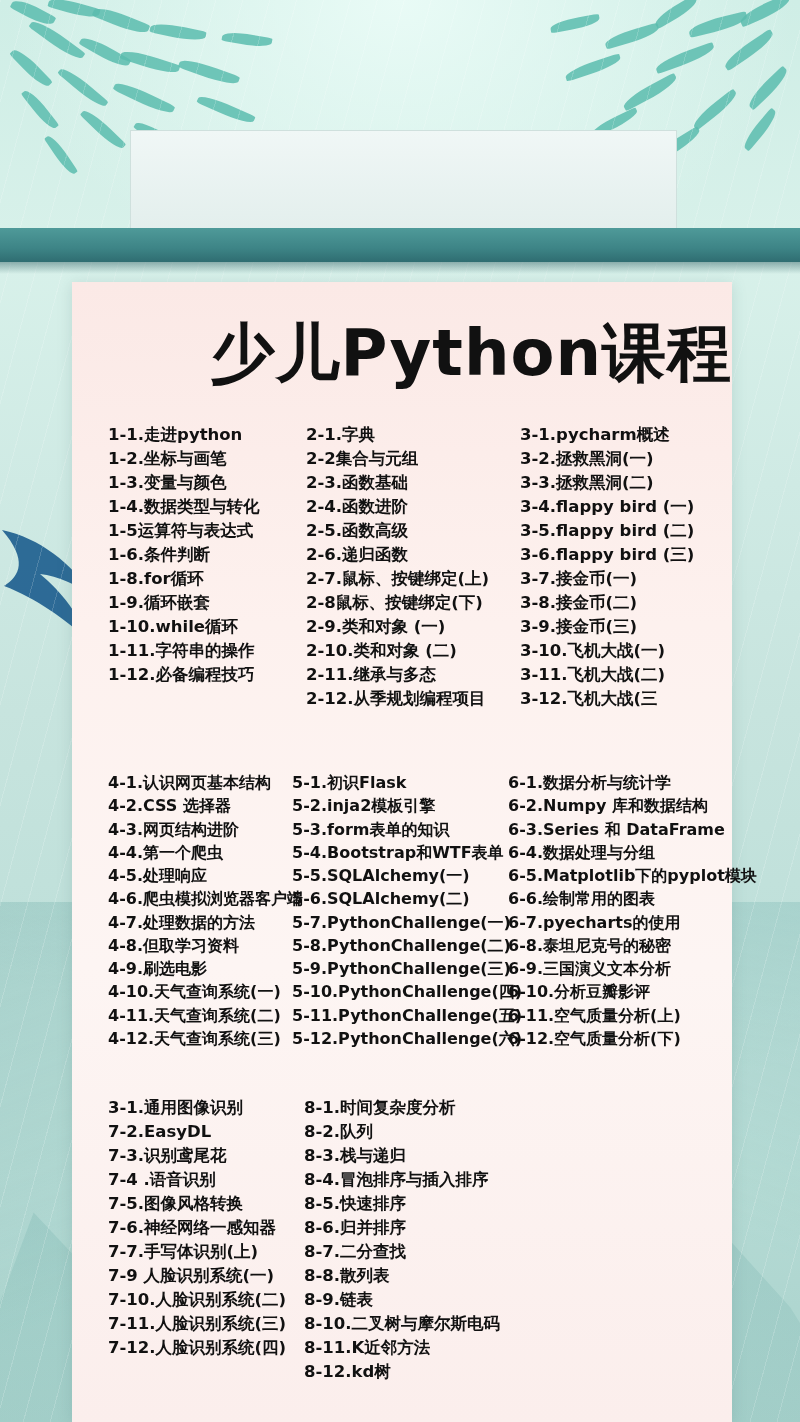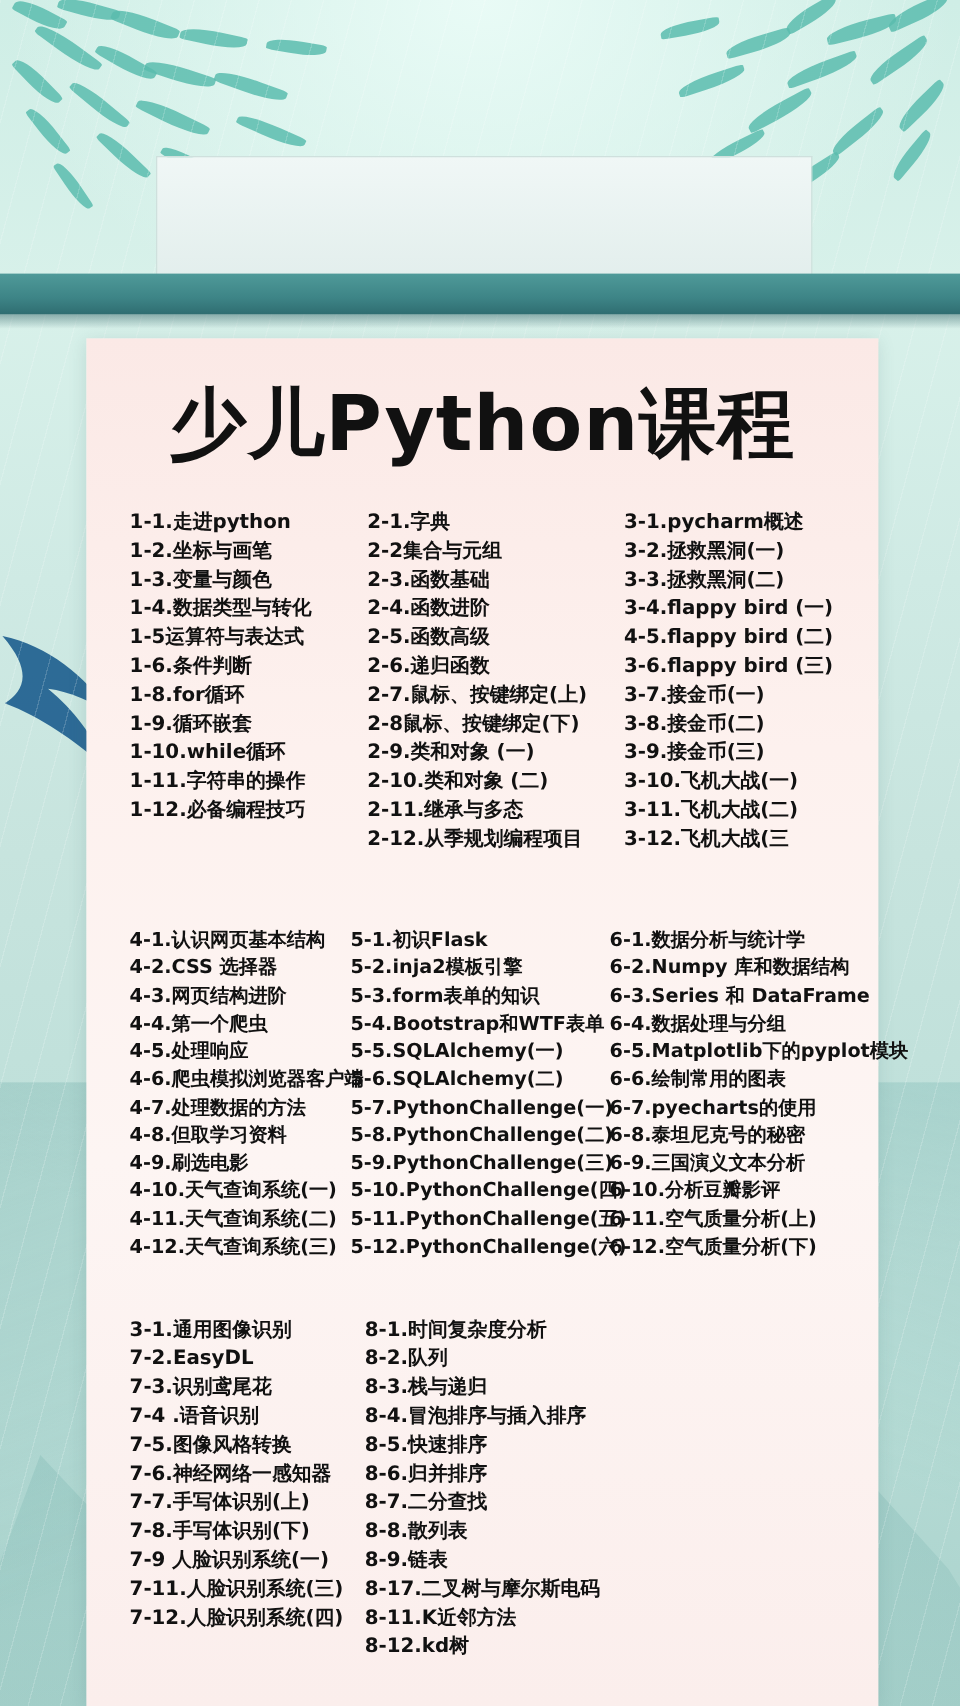"少儿Python课程" .title { text-align: center -> right }
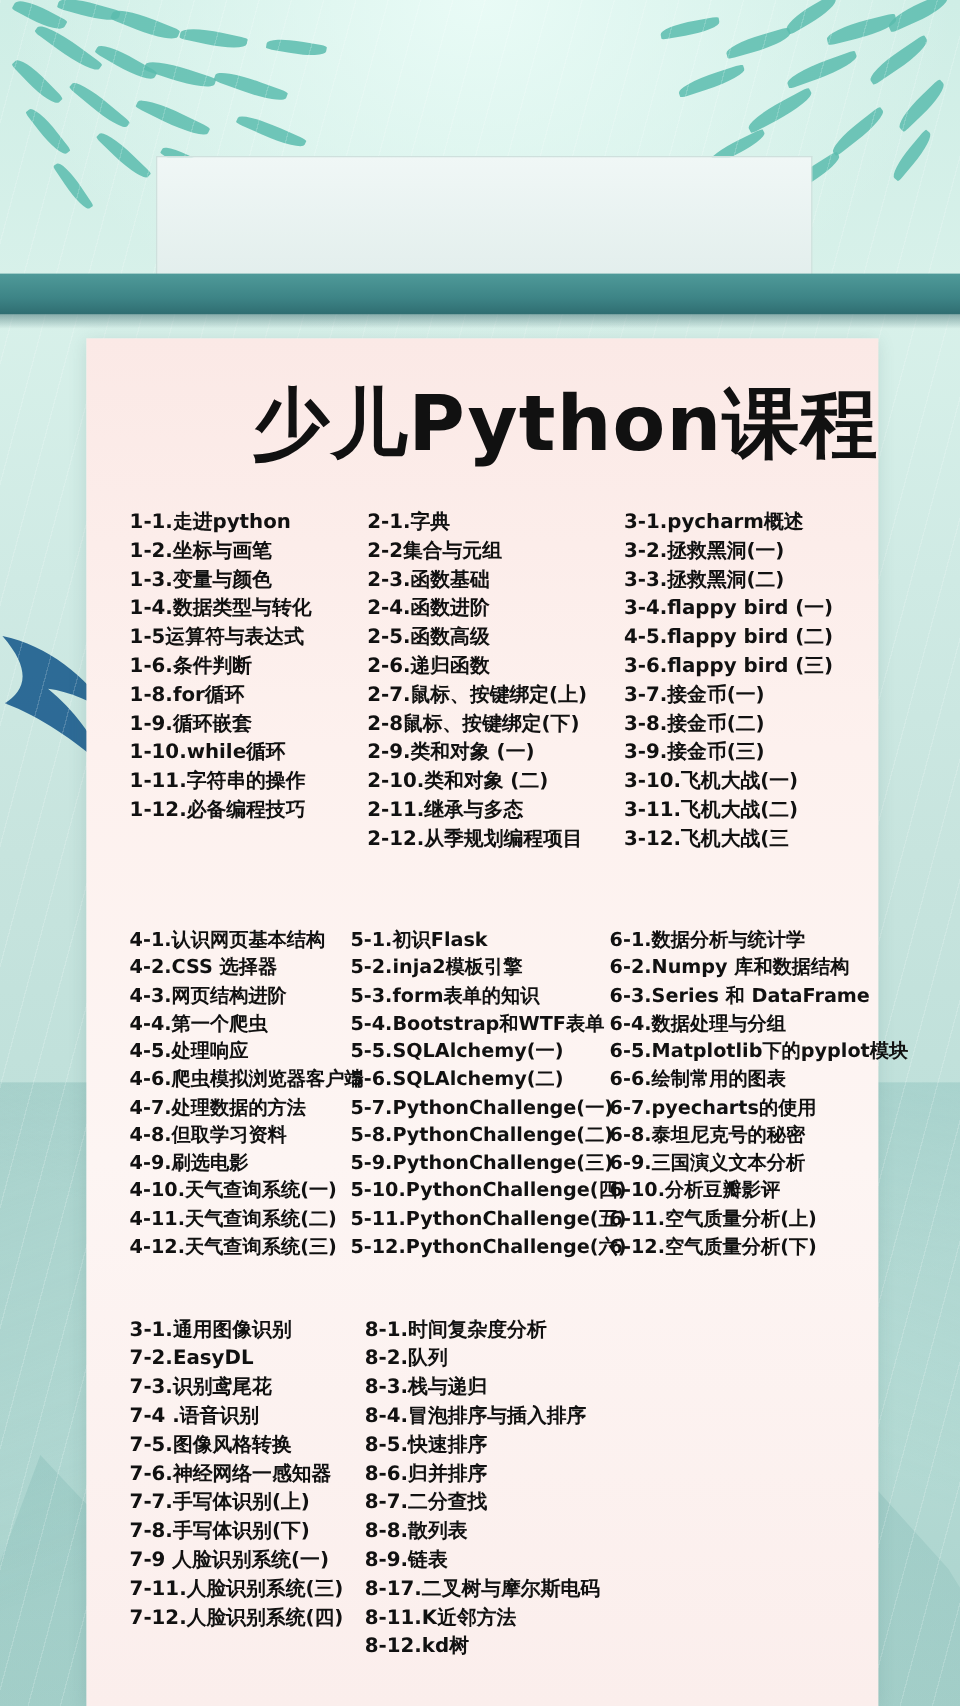"4-5.flappy bird (二)" div.item { text: 4-5.flappy -> 3-5.flappy }
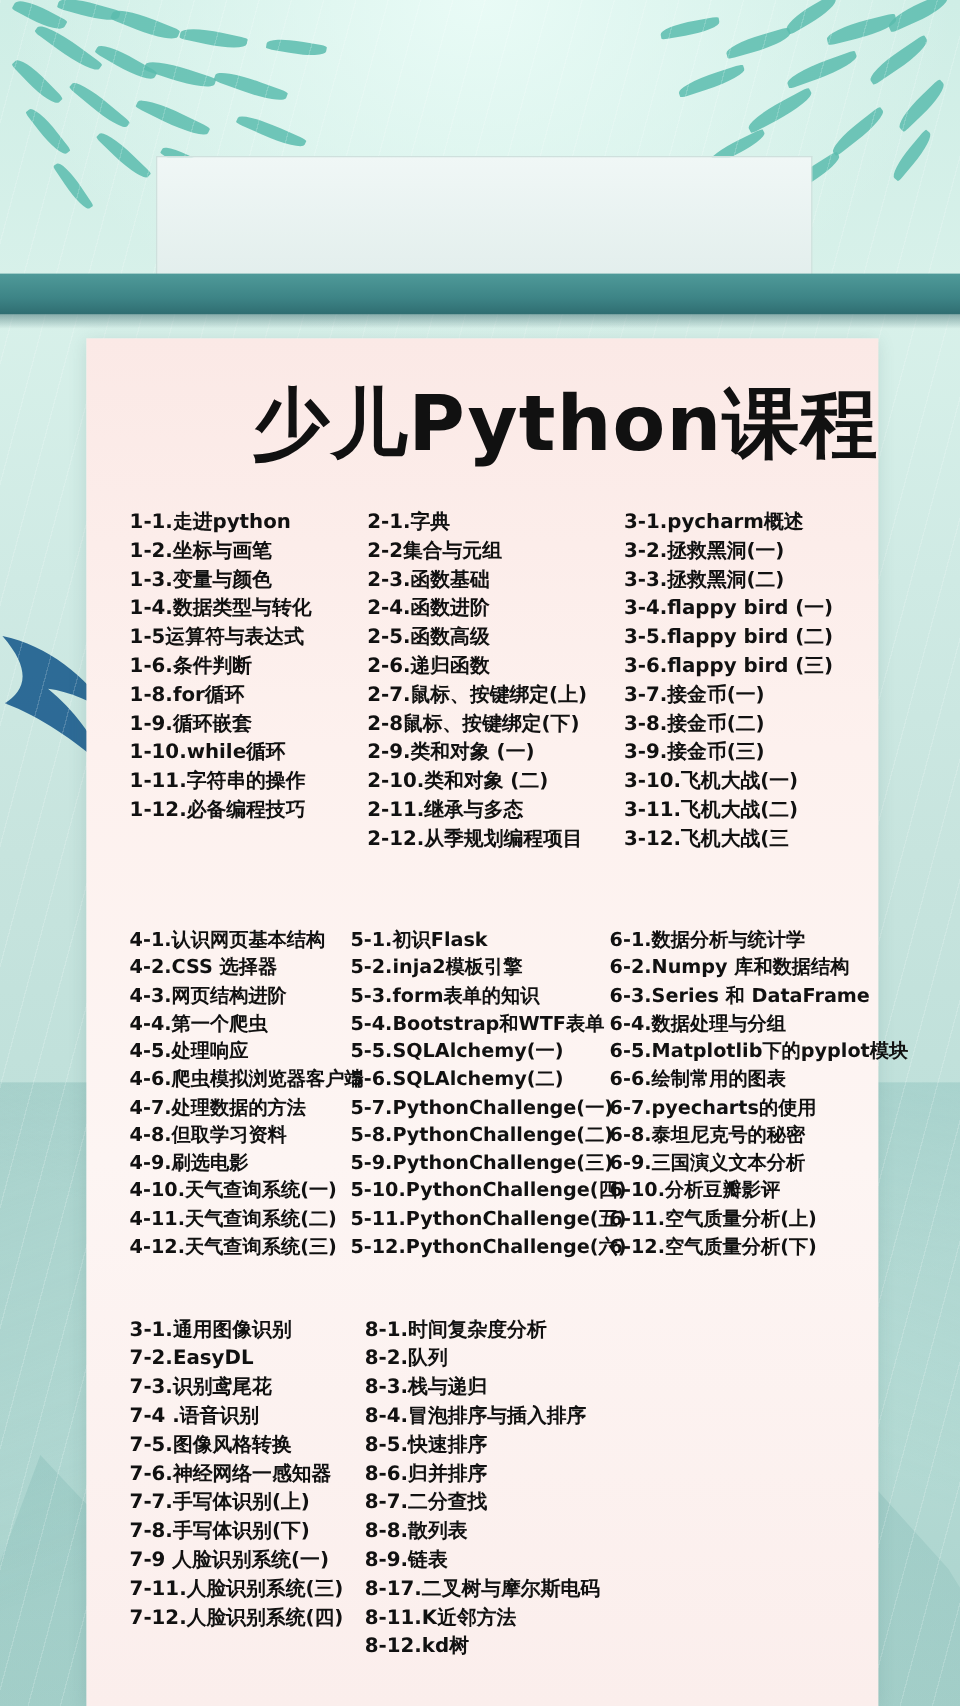"7-8.手写体识别(下)" div.item { html: <div>7-8.手写体识别(下)</div> -> none }
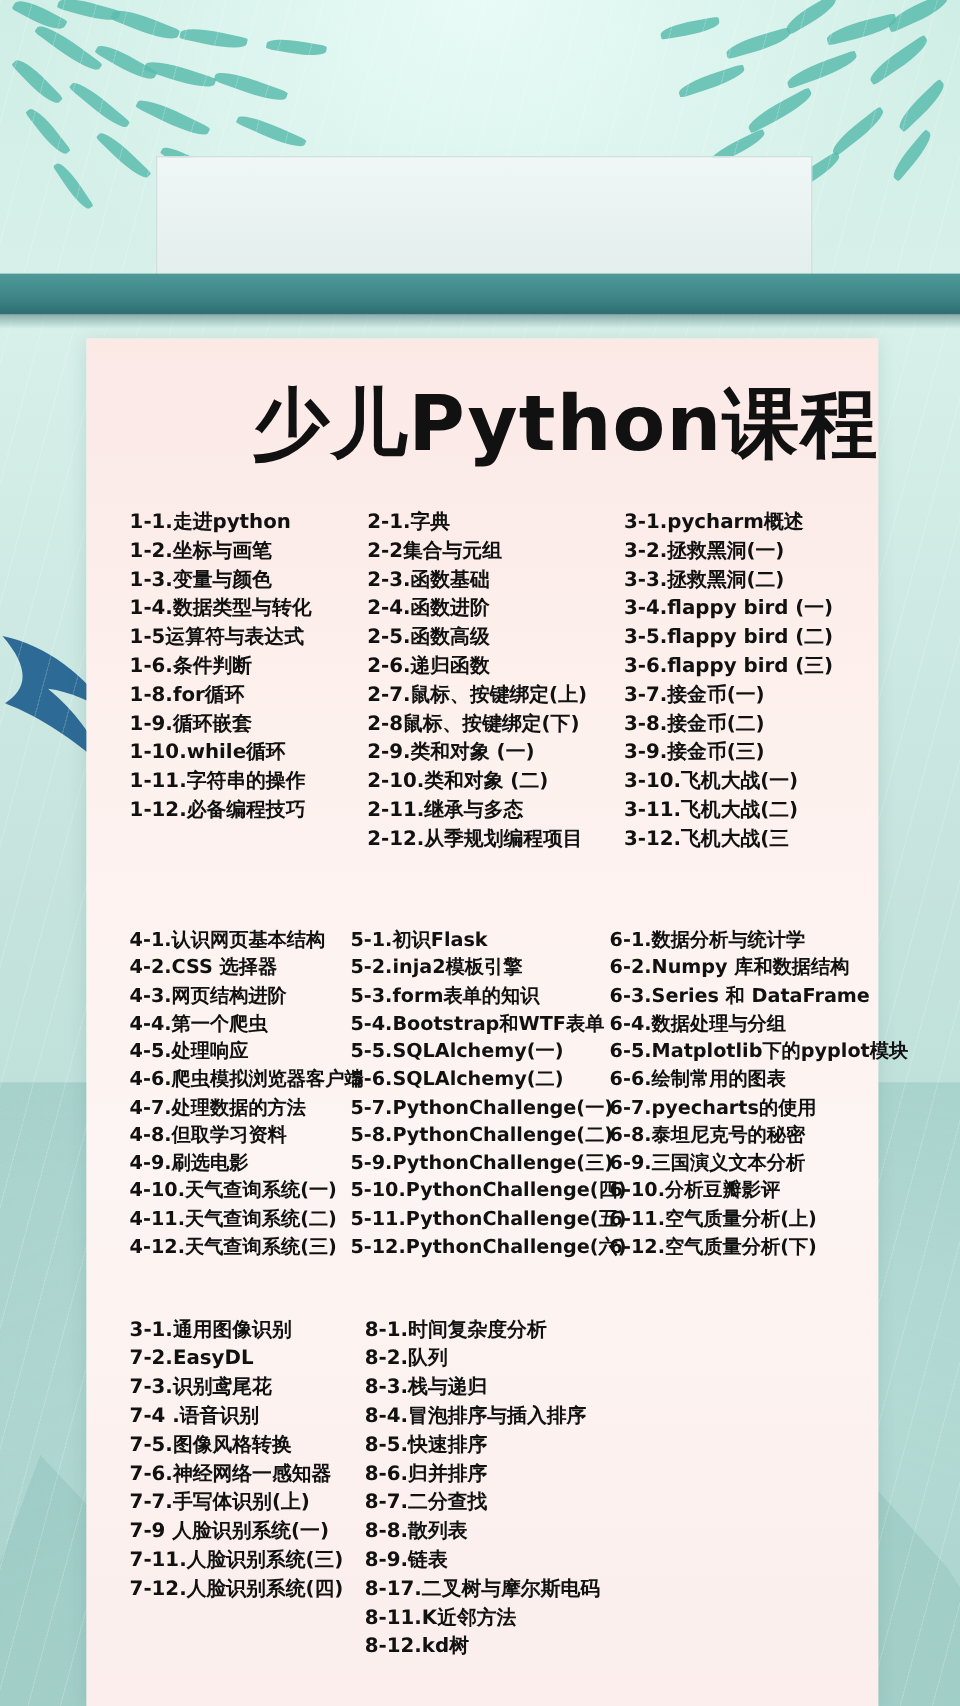"7-10.人脸识别系统(二)" div.item { html: none -> <div>7-10.人脸识别系统(二)</div> }
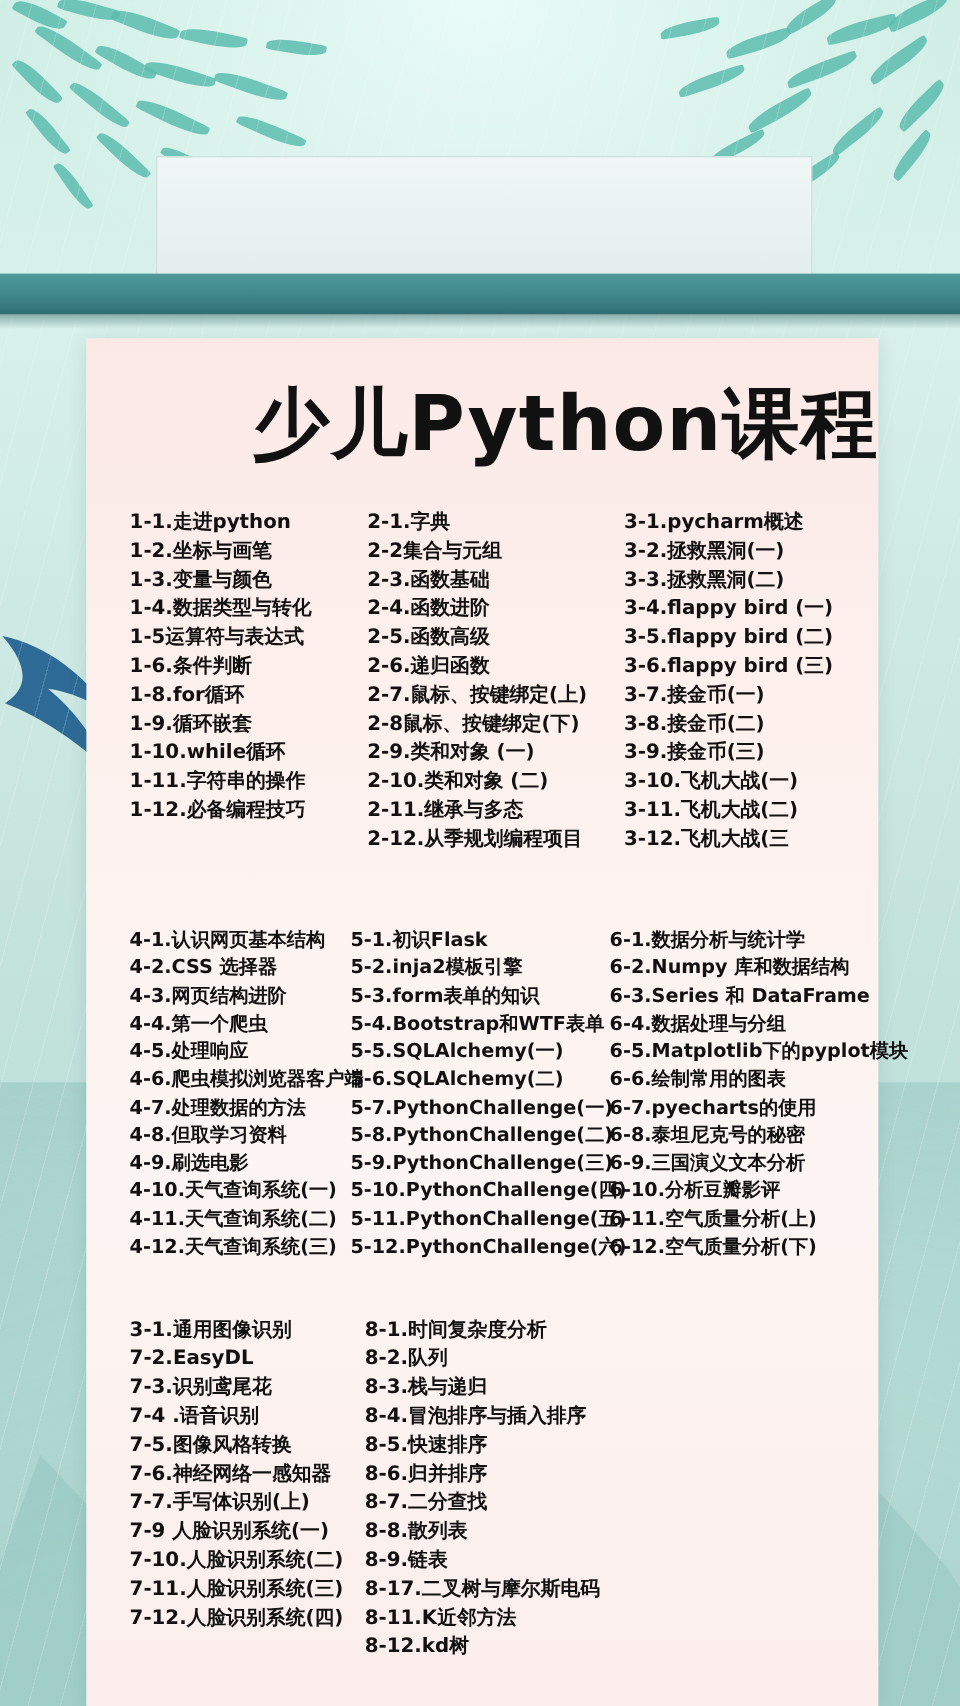"8-17.二叉树与摩尔斯电码" div.item { text: 8-17 -> 8-10 }
